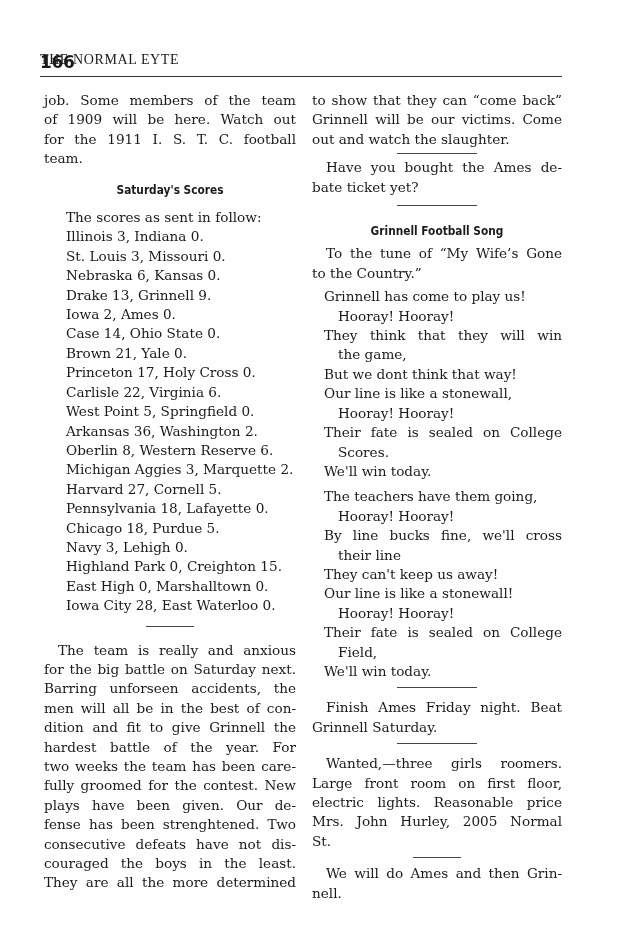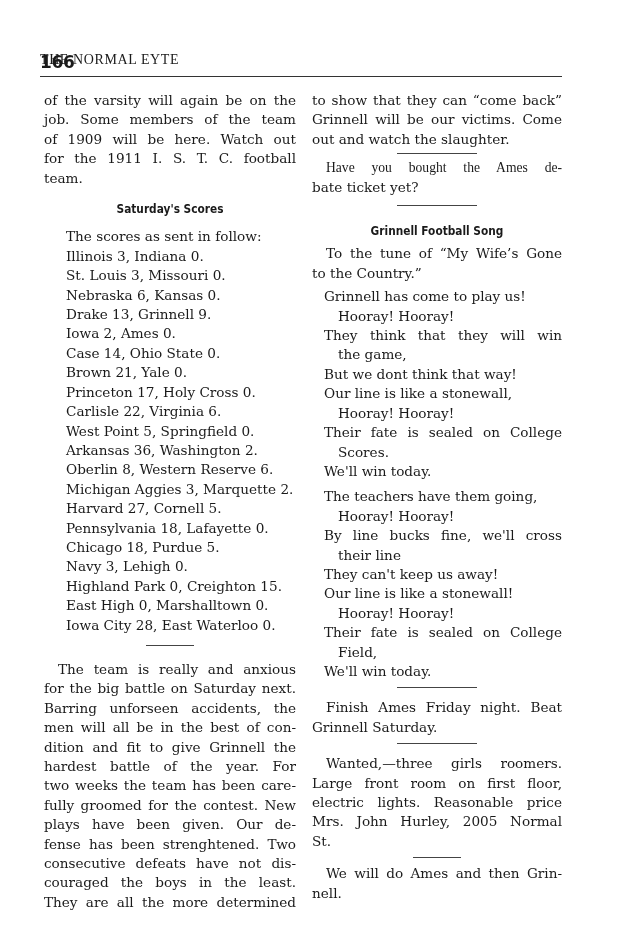"of the varsity will again" span.justified-line { html: <span>of the varsity will again be on the</span> -> none }
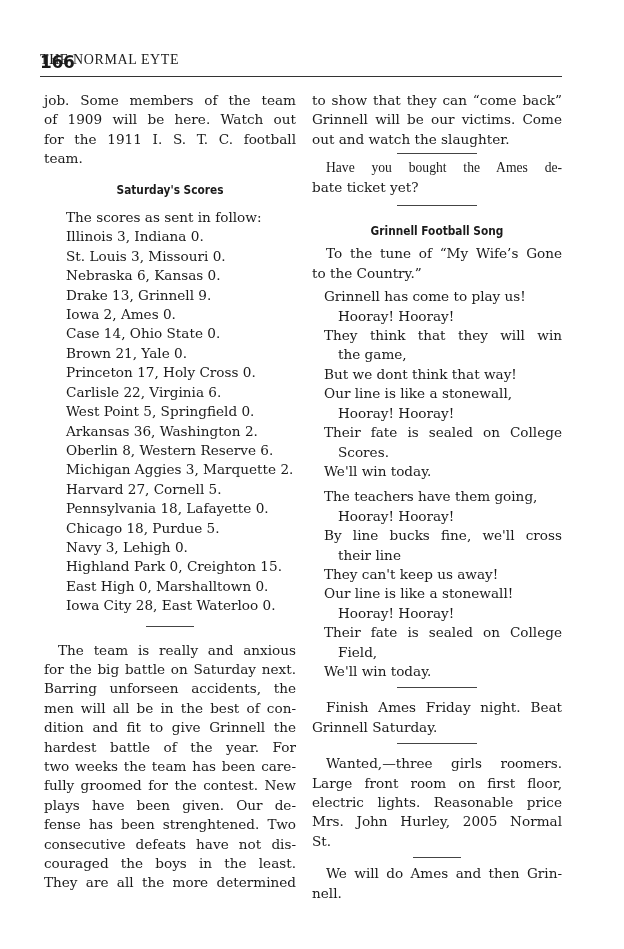"Have you bought the Ames" span.justified-line { font-family: Liberation Serif, serif -> none }
